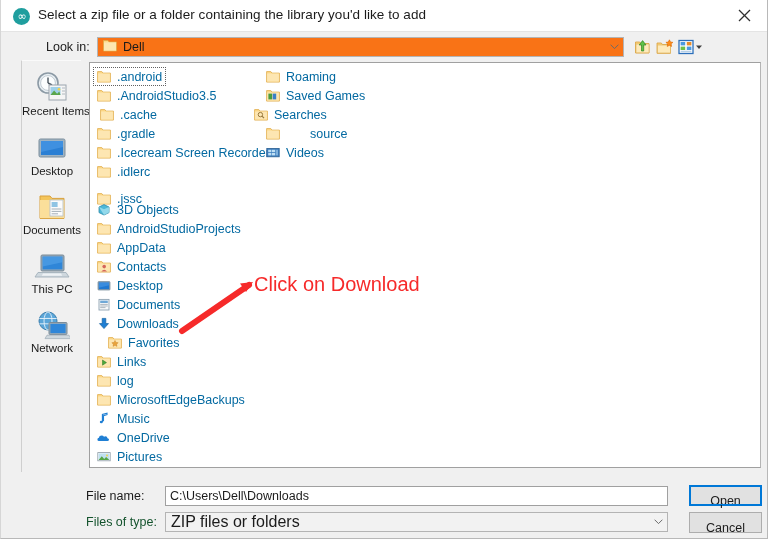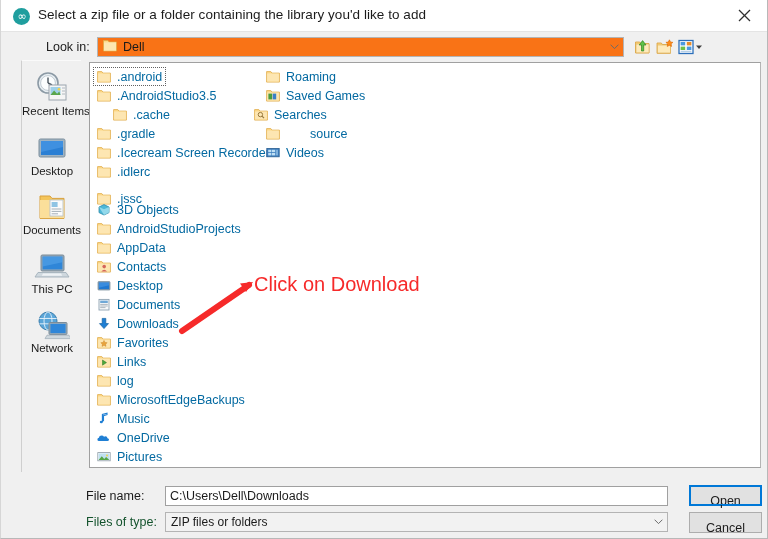".cache" div.fitem { left: 19px -> 6px }
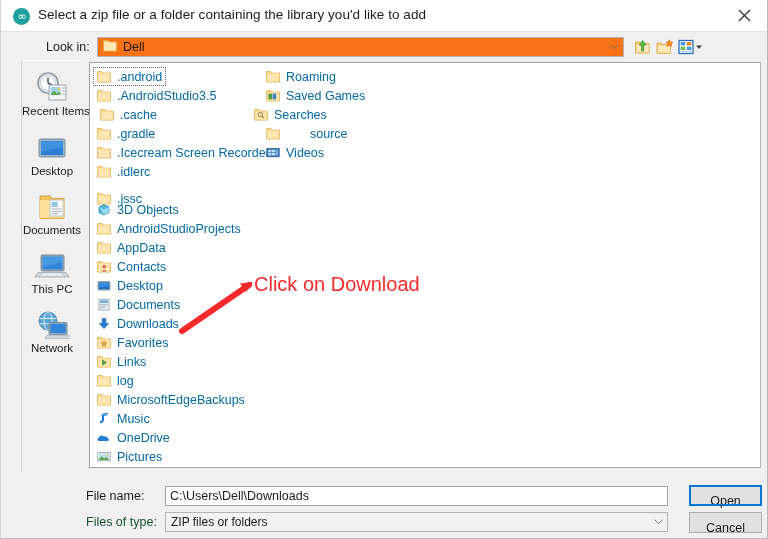"Favorites" div.fitem { left: 3px -> 14px }
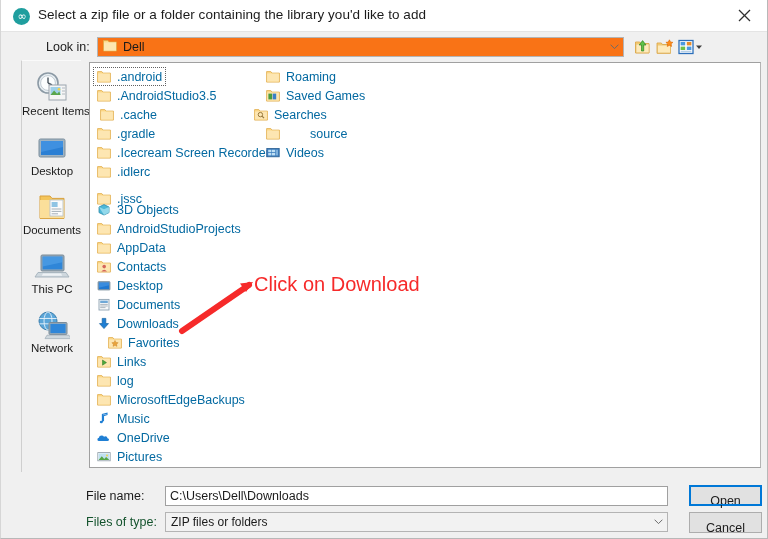"ZIP files or folders" #ft-value { font-size: 12px -> 16px }
